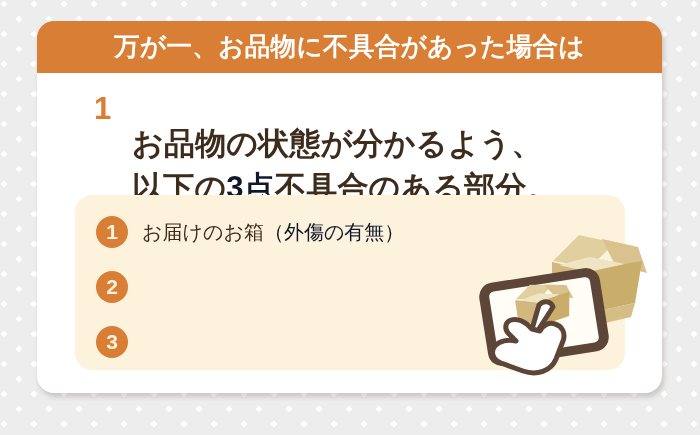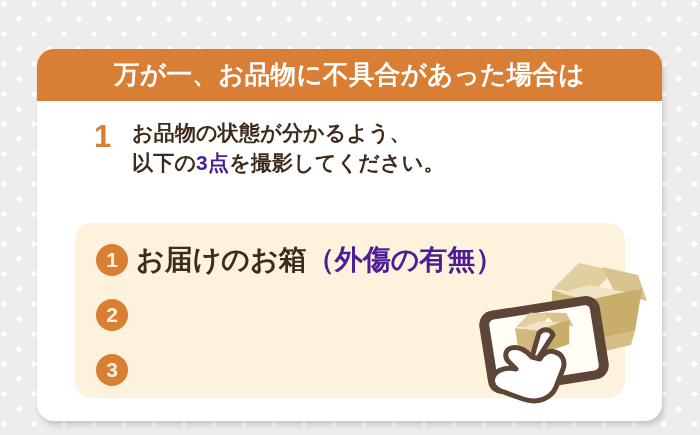"万が一、お品物に不具合があった場合は" #card { top: 49px -> 21px }
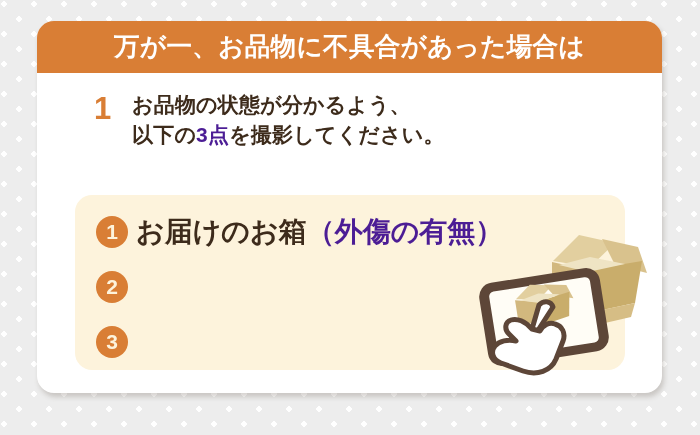"お品物の状態が分かるよう、" #step-lines { font-size: 21px -> 31px; margin-top: none -> 32px }
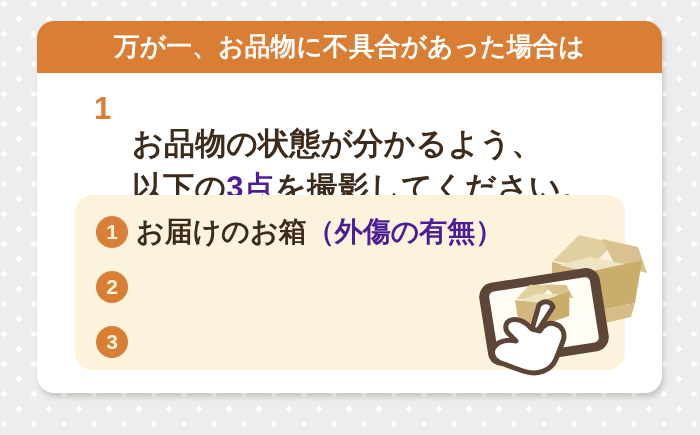"3点" .hl-red { color: #4c1d95 -> #0f172a }
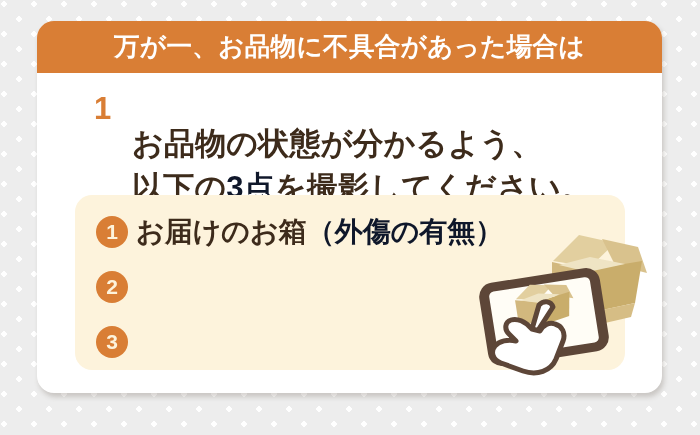"を撮影してください。" span { text: を撮影してください -> 不具合のある部分 }
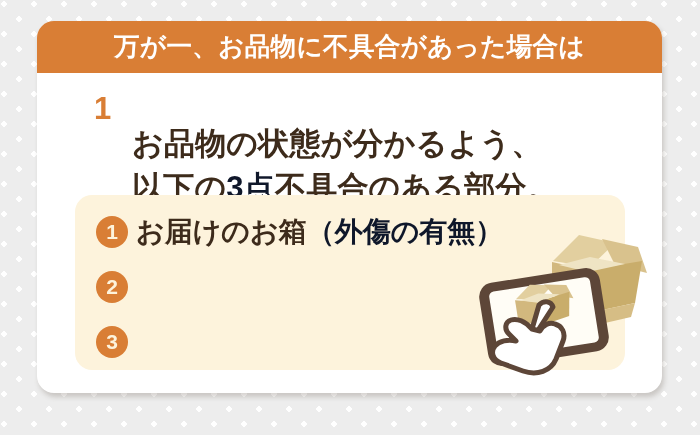"お届けのお箱（外傷の有無）" .bullet-text { font-size: 28px -> 20px; font-weight: bold -> normal; margin-left: 8px -> 14px }
